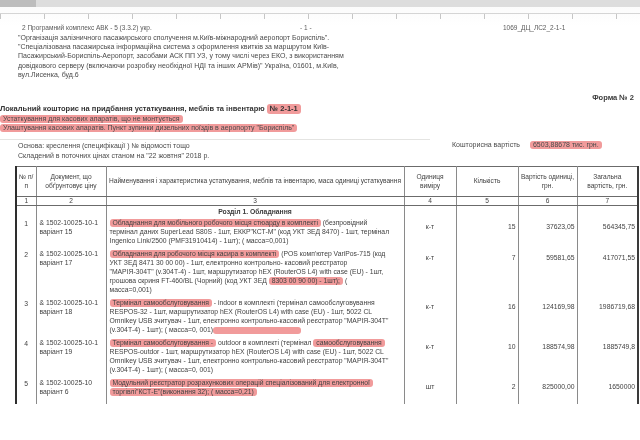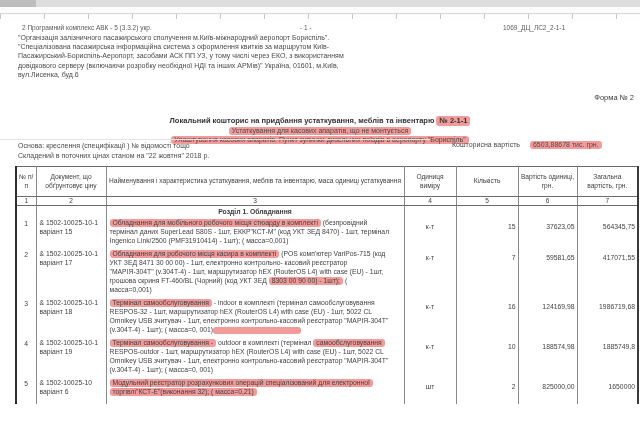"Форма № 2" .forma { font-weight: normal -> bold }
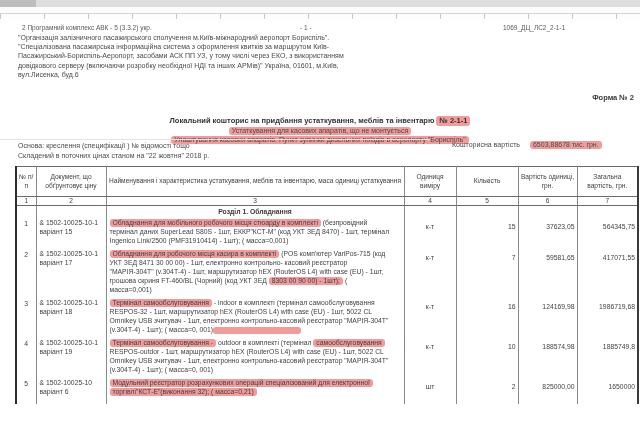"Локальний кошторис на придбання" .titleblock { text-align: center -> none; top: 116px -> 104px }
